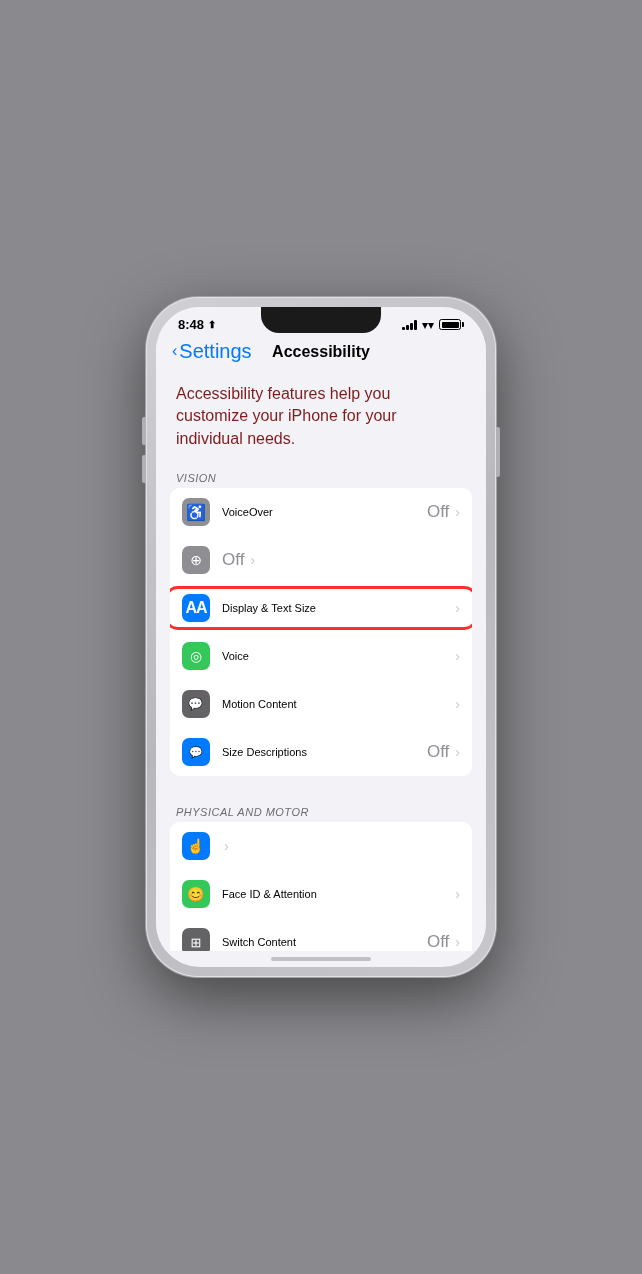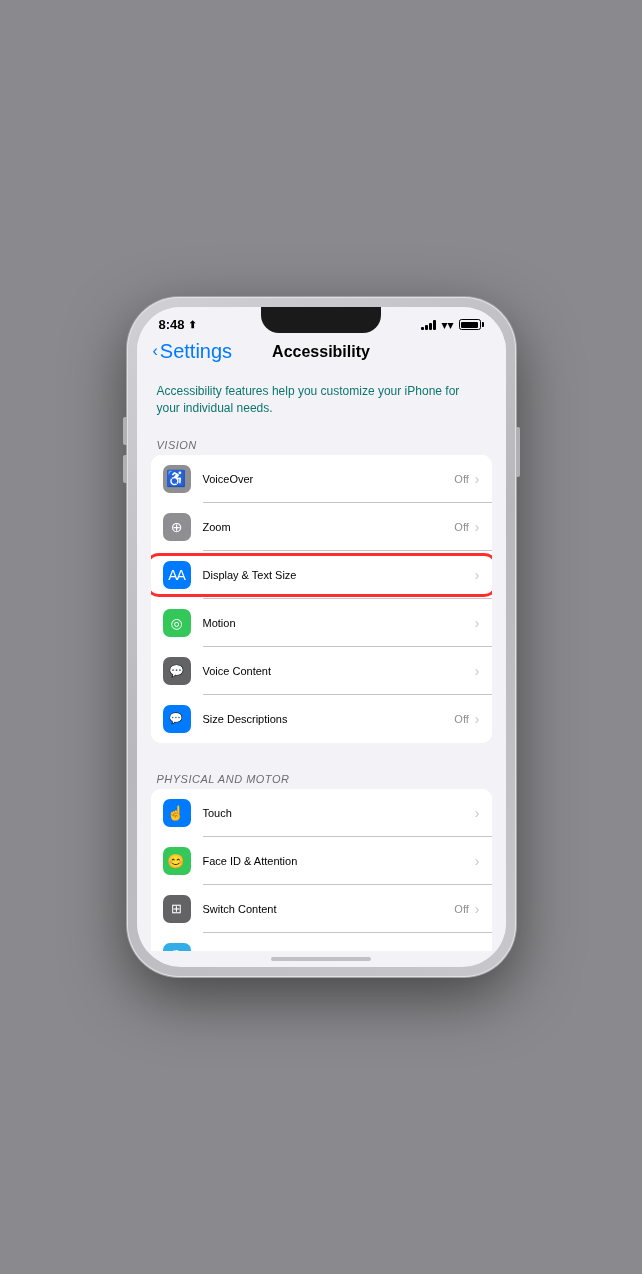"8:48" .phone-outer { width: 389px -> 350px }
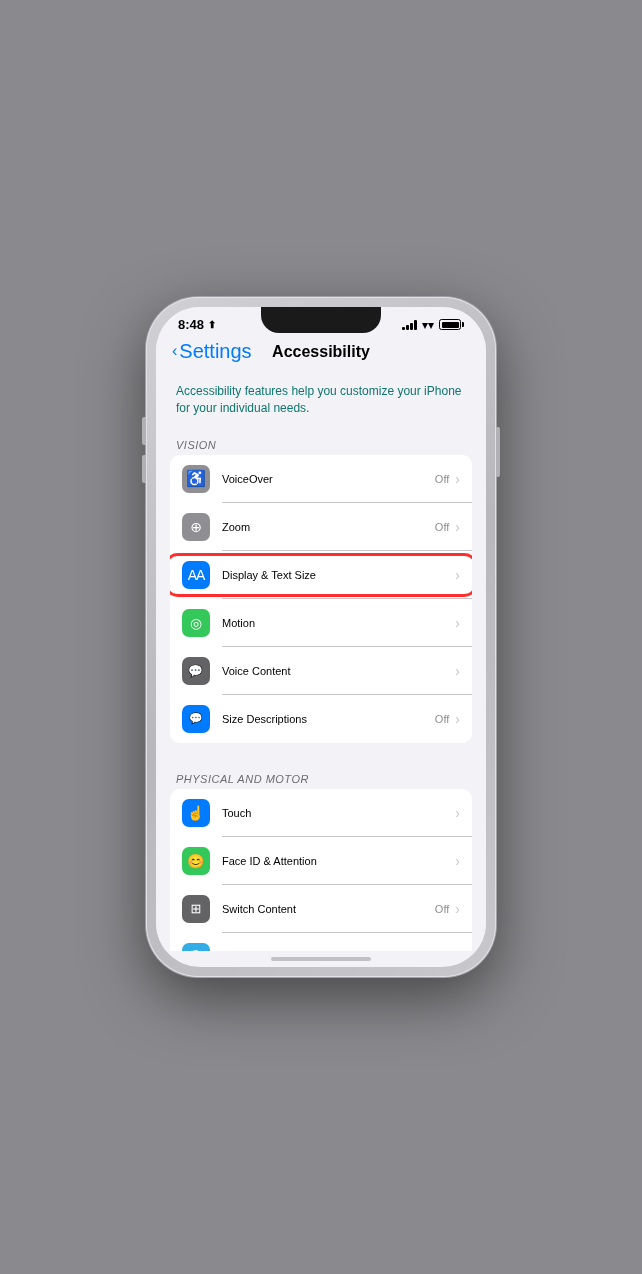"Accessibility features help you" .description-text { color: #0f766e -> #7f1d1d; font-size: 12px -> 16px }
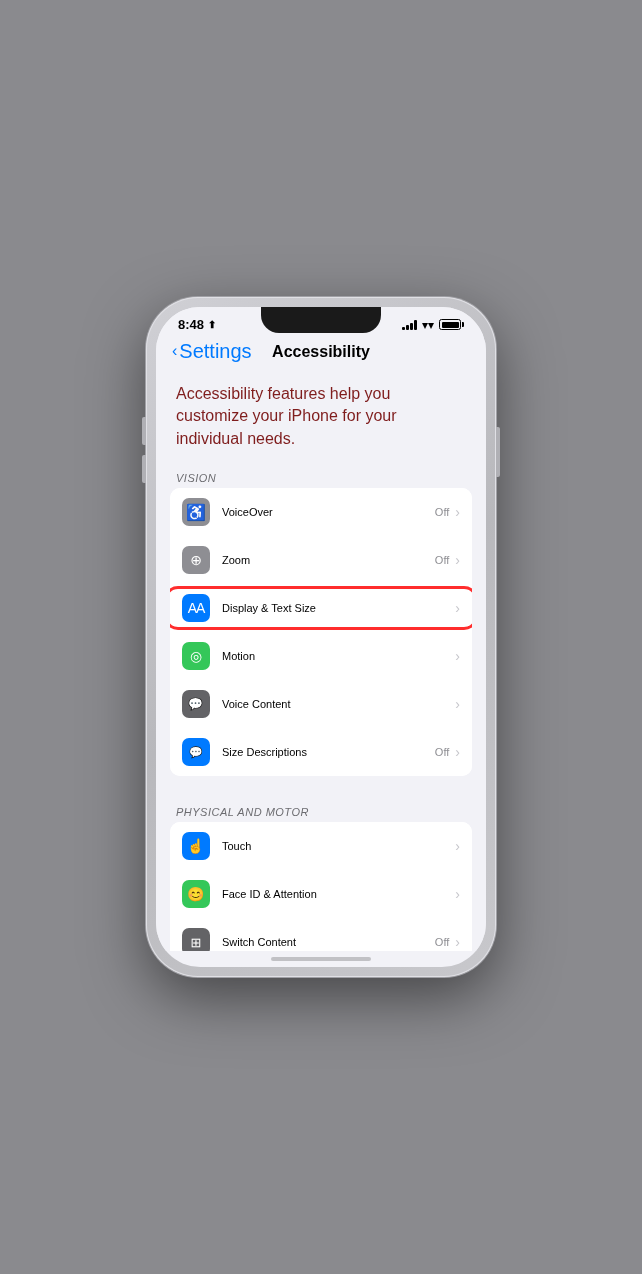"Off" .row-value { font-size: 11px -> 17px }
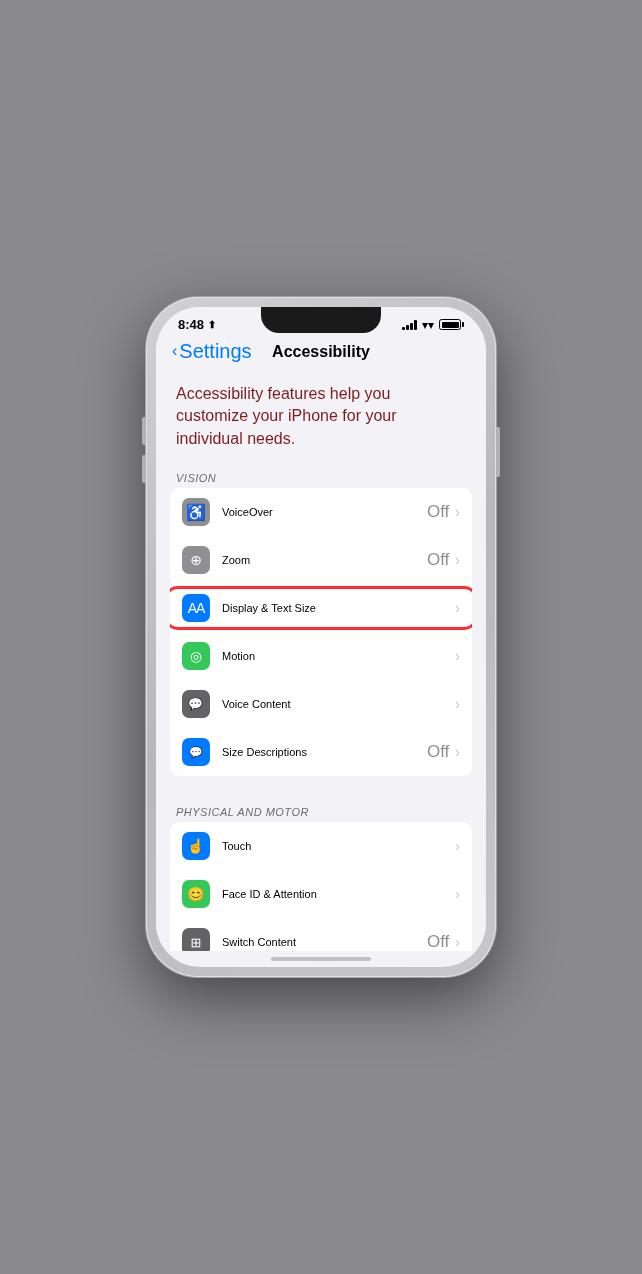"Zoom" span.row-label { html: <span>Zoom</span> -> none }
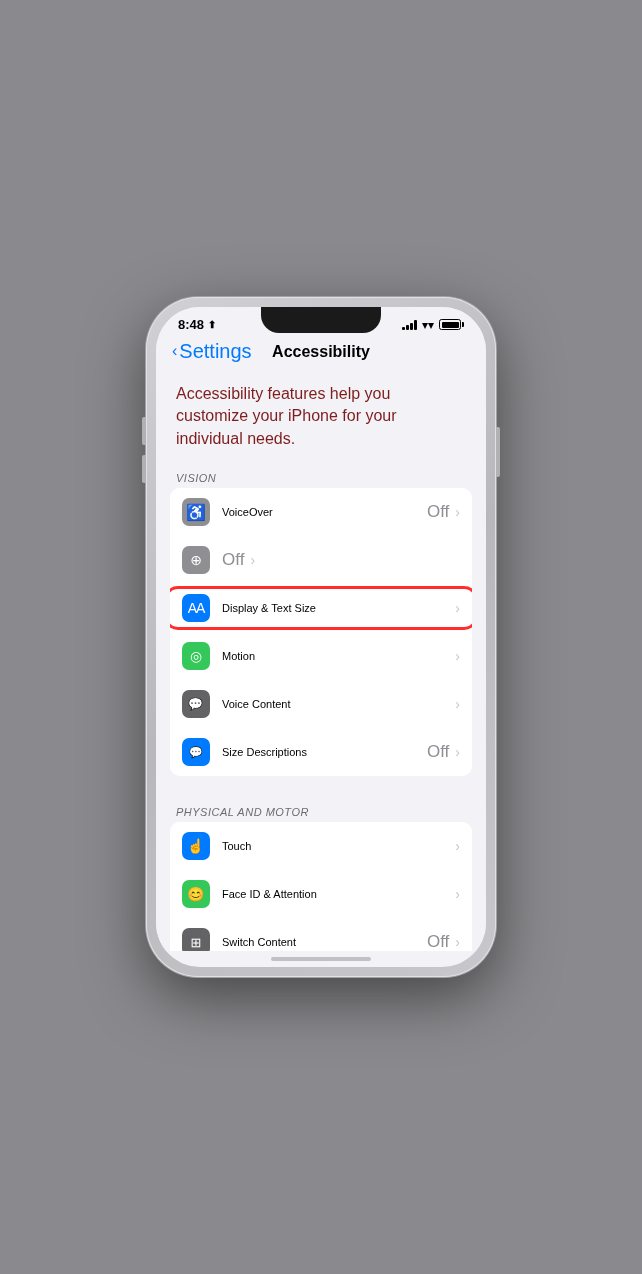"AA" div.row-icon { font-size: 14px -> 16px; font-weight: 400 -> 700 }
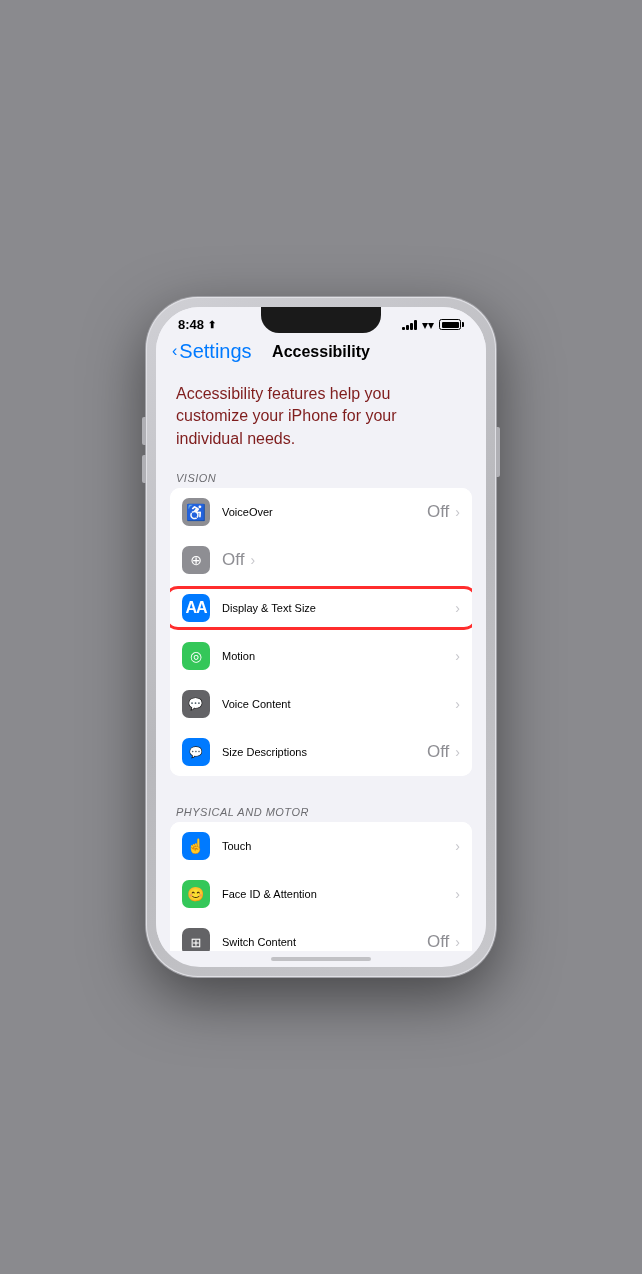"Motion" span.row-label { text: Motion -> Voice }
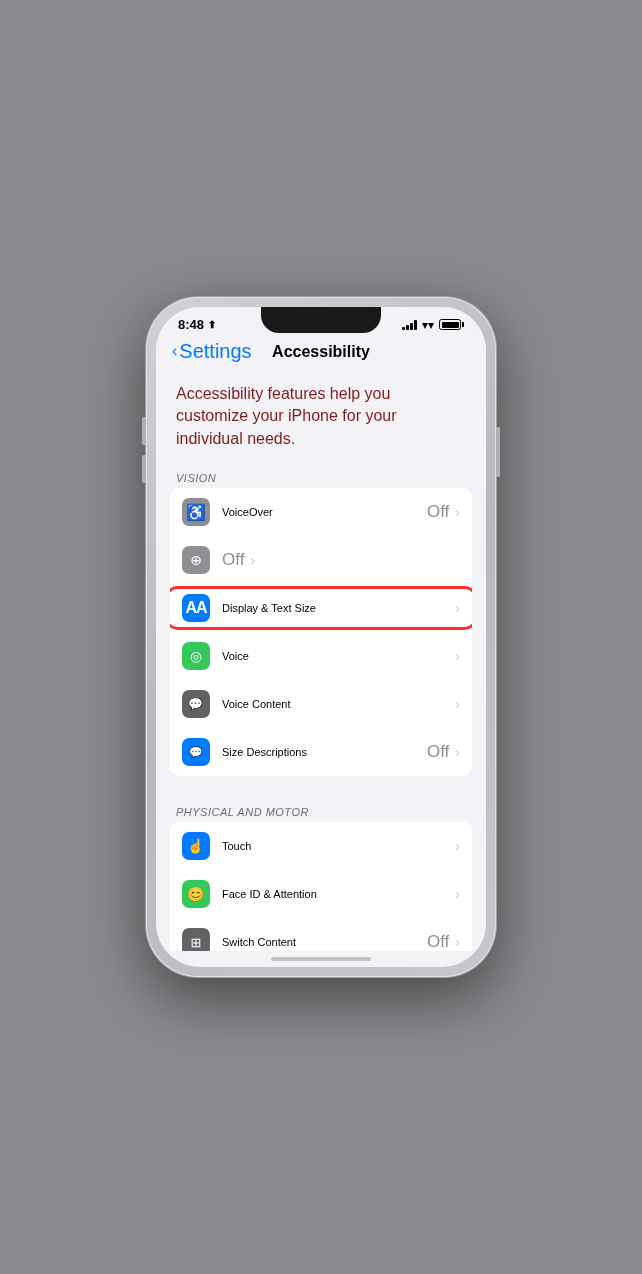"Voice Content" span.row-label { text: Voice -> Motion }
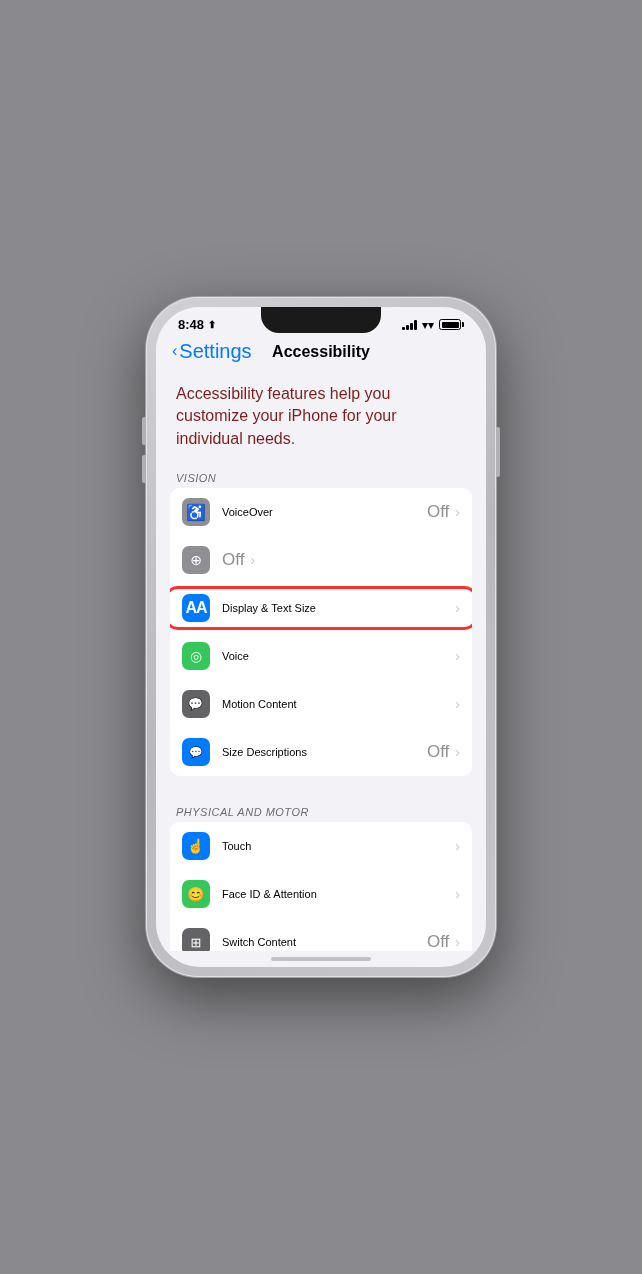"Touch" span.row-label { html: <span>Touch</span> -> none }
